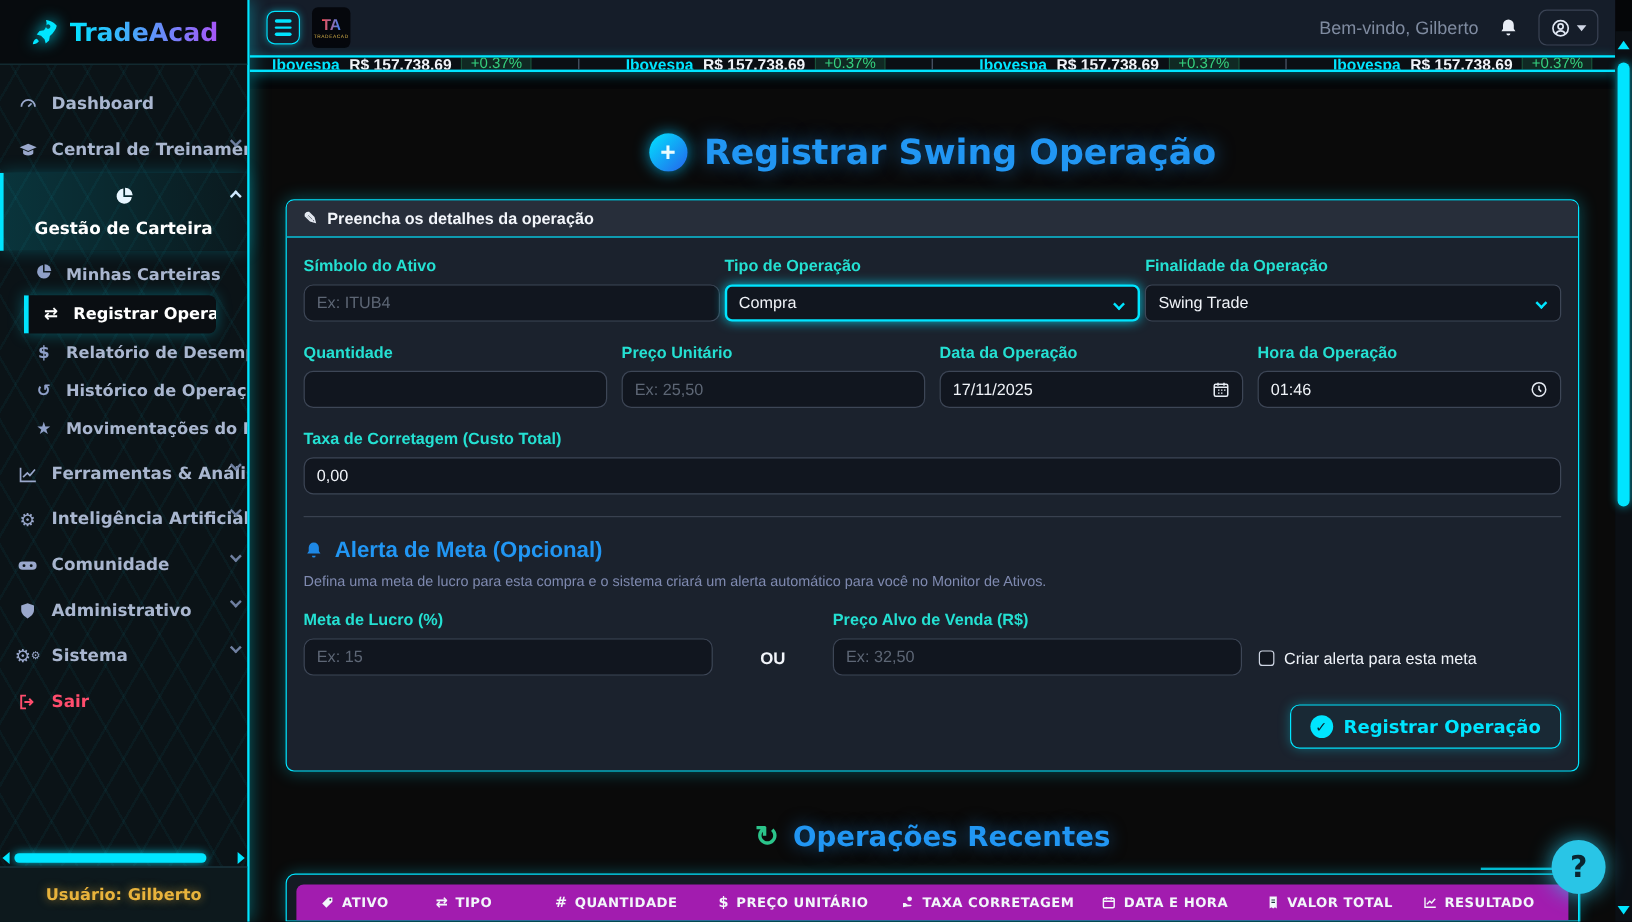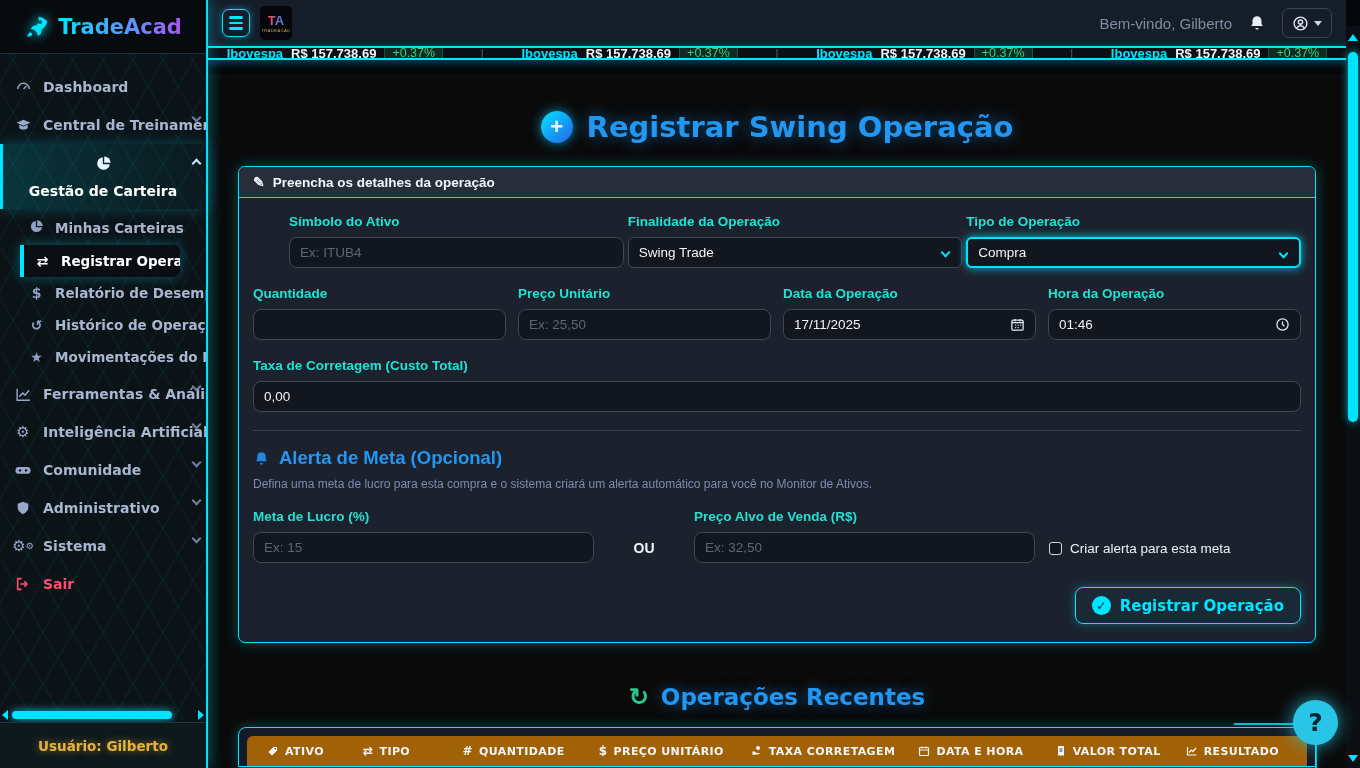"Símbolo do Ativo" .grid3 { margin-left: 36px -> none }
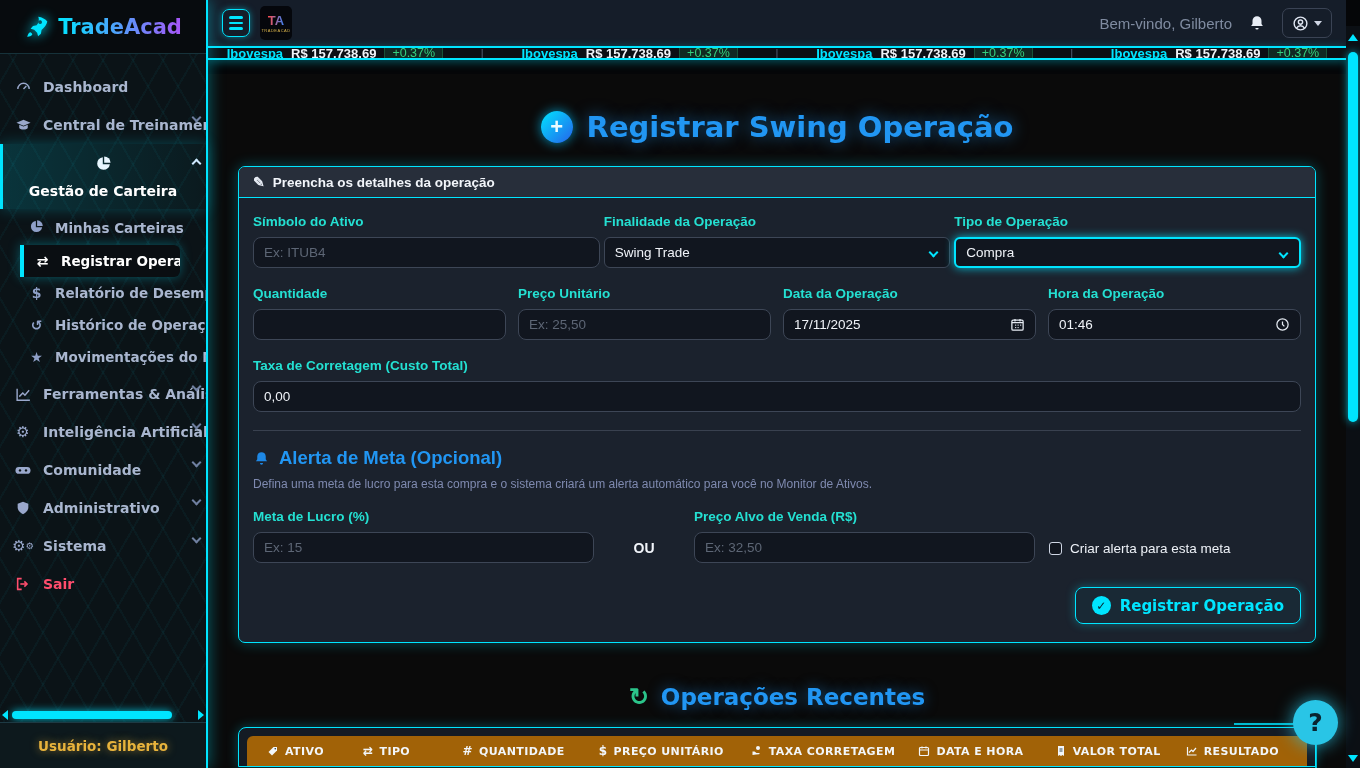"Finalidade da Operação" div.field { order: before "Tipo de Operação" -> after "Tipo de Operação" }
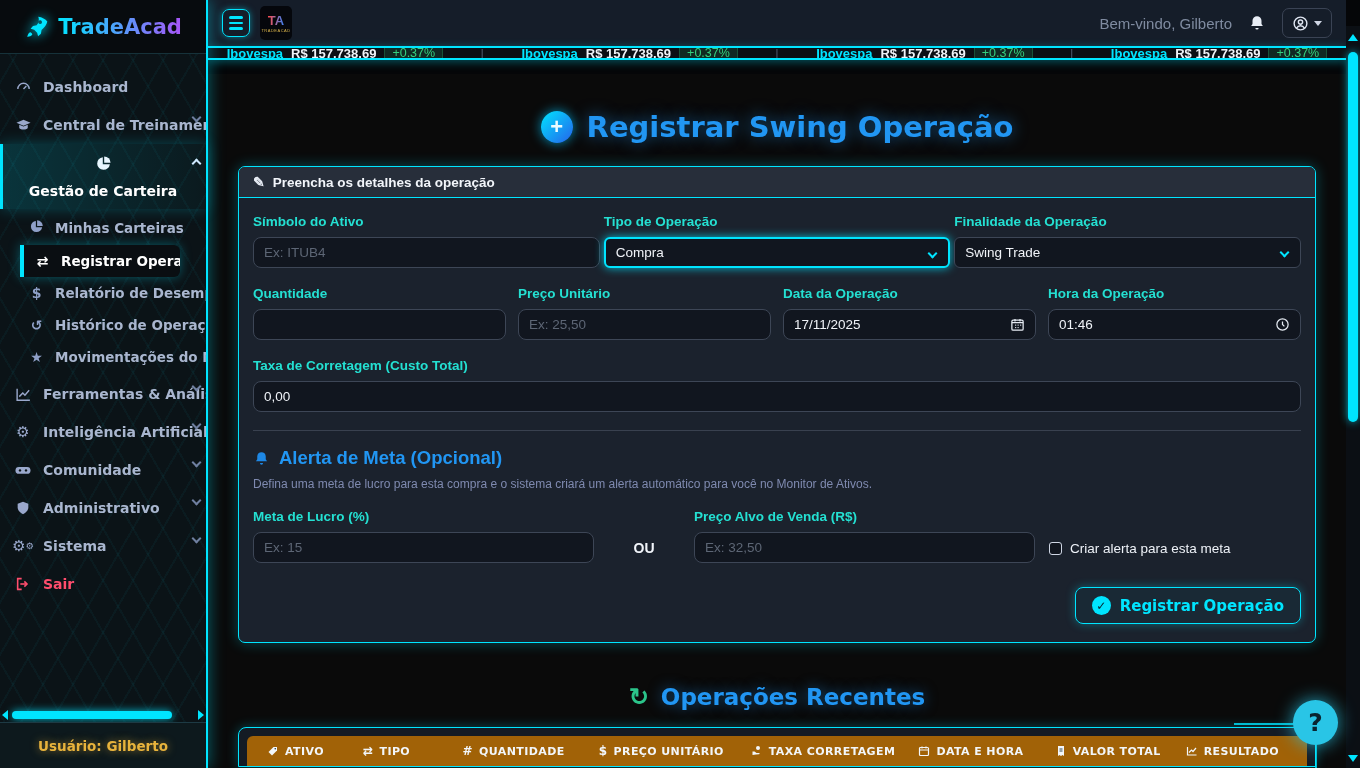"ATIVO" .thead { background: #a16207 -> #a21caf }
